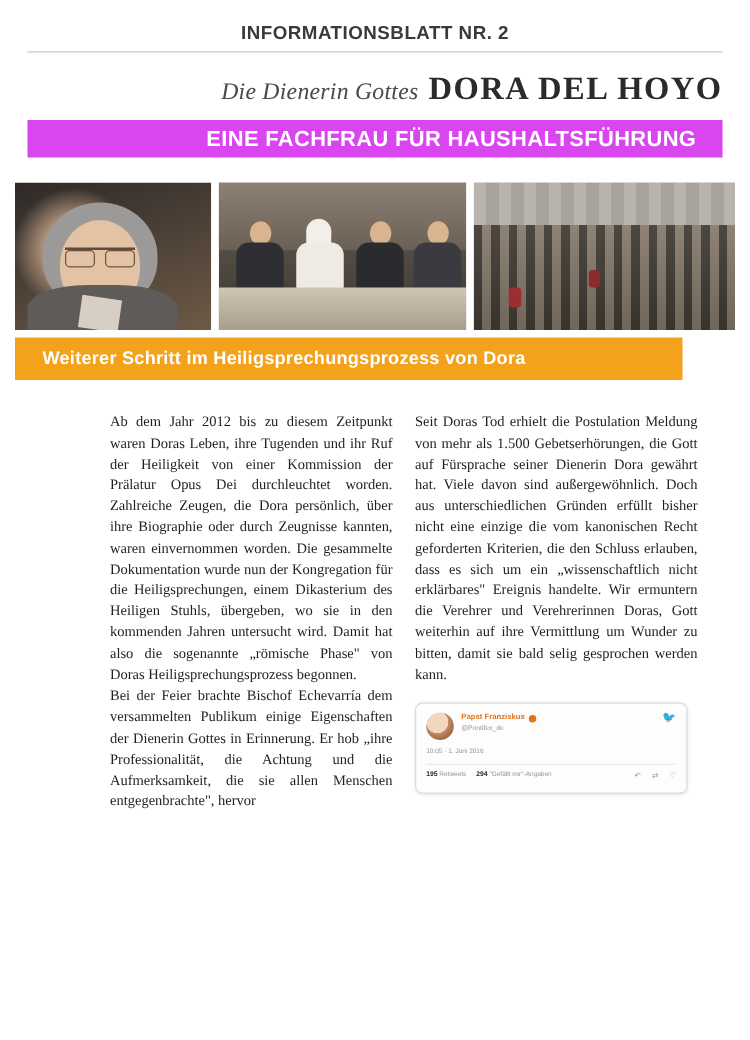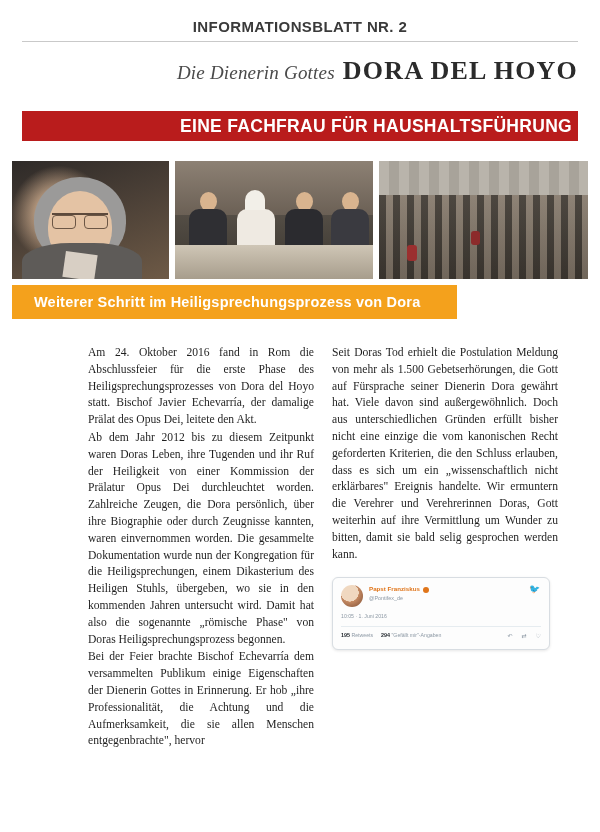"EINE FACHFRAU FÜR HAUSHALTSFÜHRUNG" .subtitle-band { background: #b91c1c -> #d946ef; margin-top: 25px -> 10px; padding-right: 6px -> 21px }
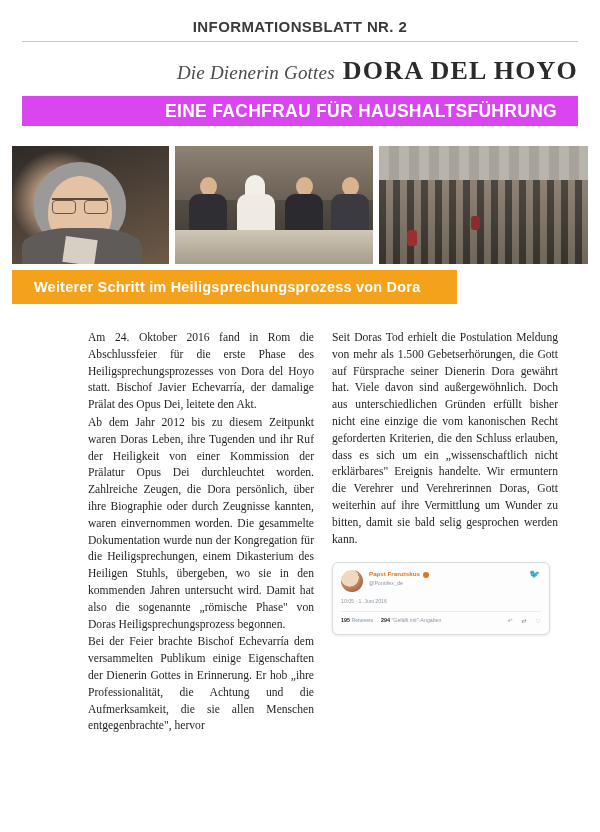"Weiterer Schritt im" .banner { width: 445px -> 534px }
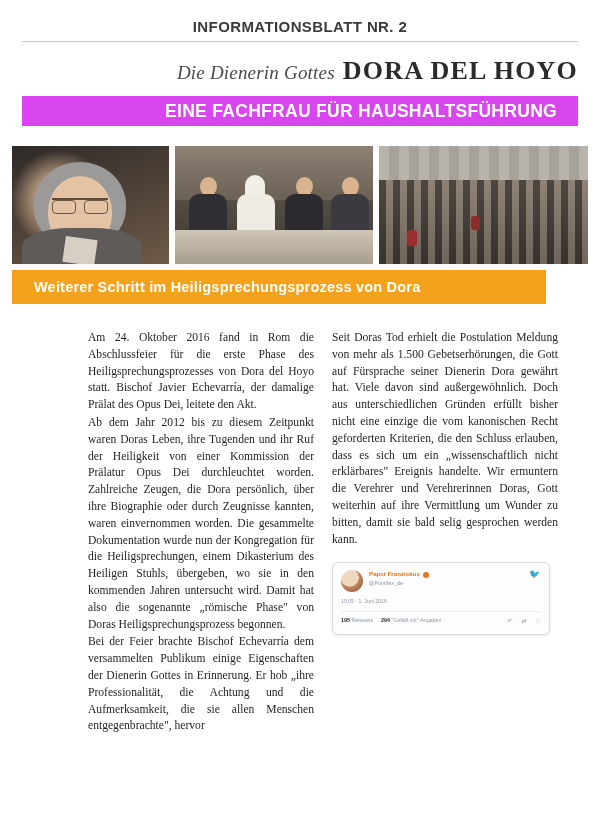"Am 24. Oktober 2016 fand" p { html: <p>Am 24. Oktober 2016 fand in Rom die Abschlussfeier für die erste Phase des Heiligsprechungsprozesses von Dora del Hoyo statt. Bischof Javier Echevarría, der damalige Prälat des Opus Dei, leitete den Akt.</p> -> none }
